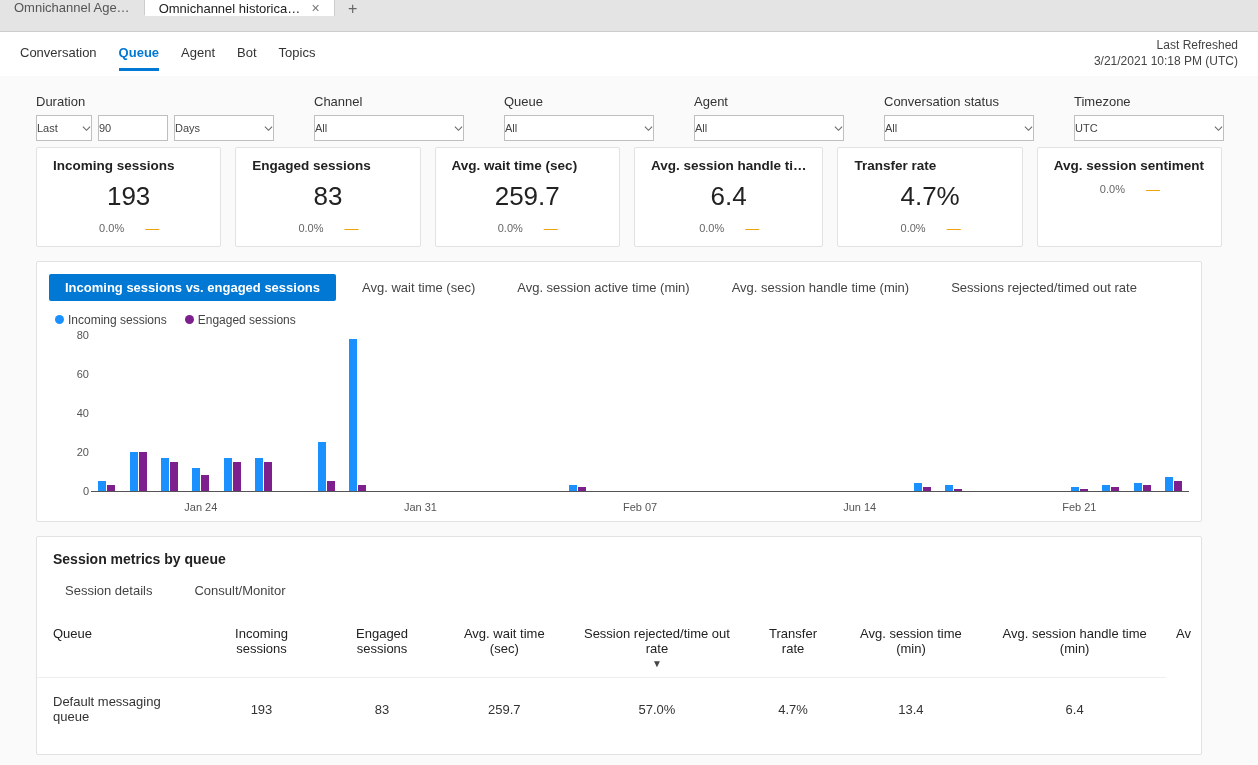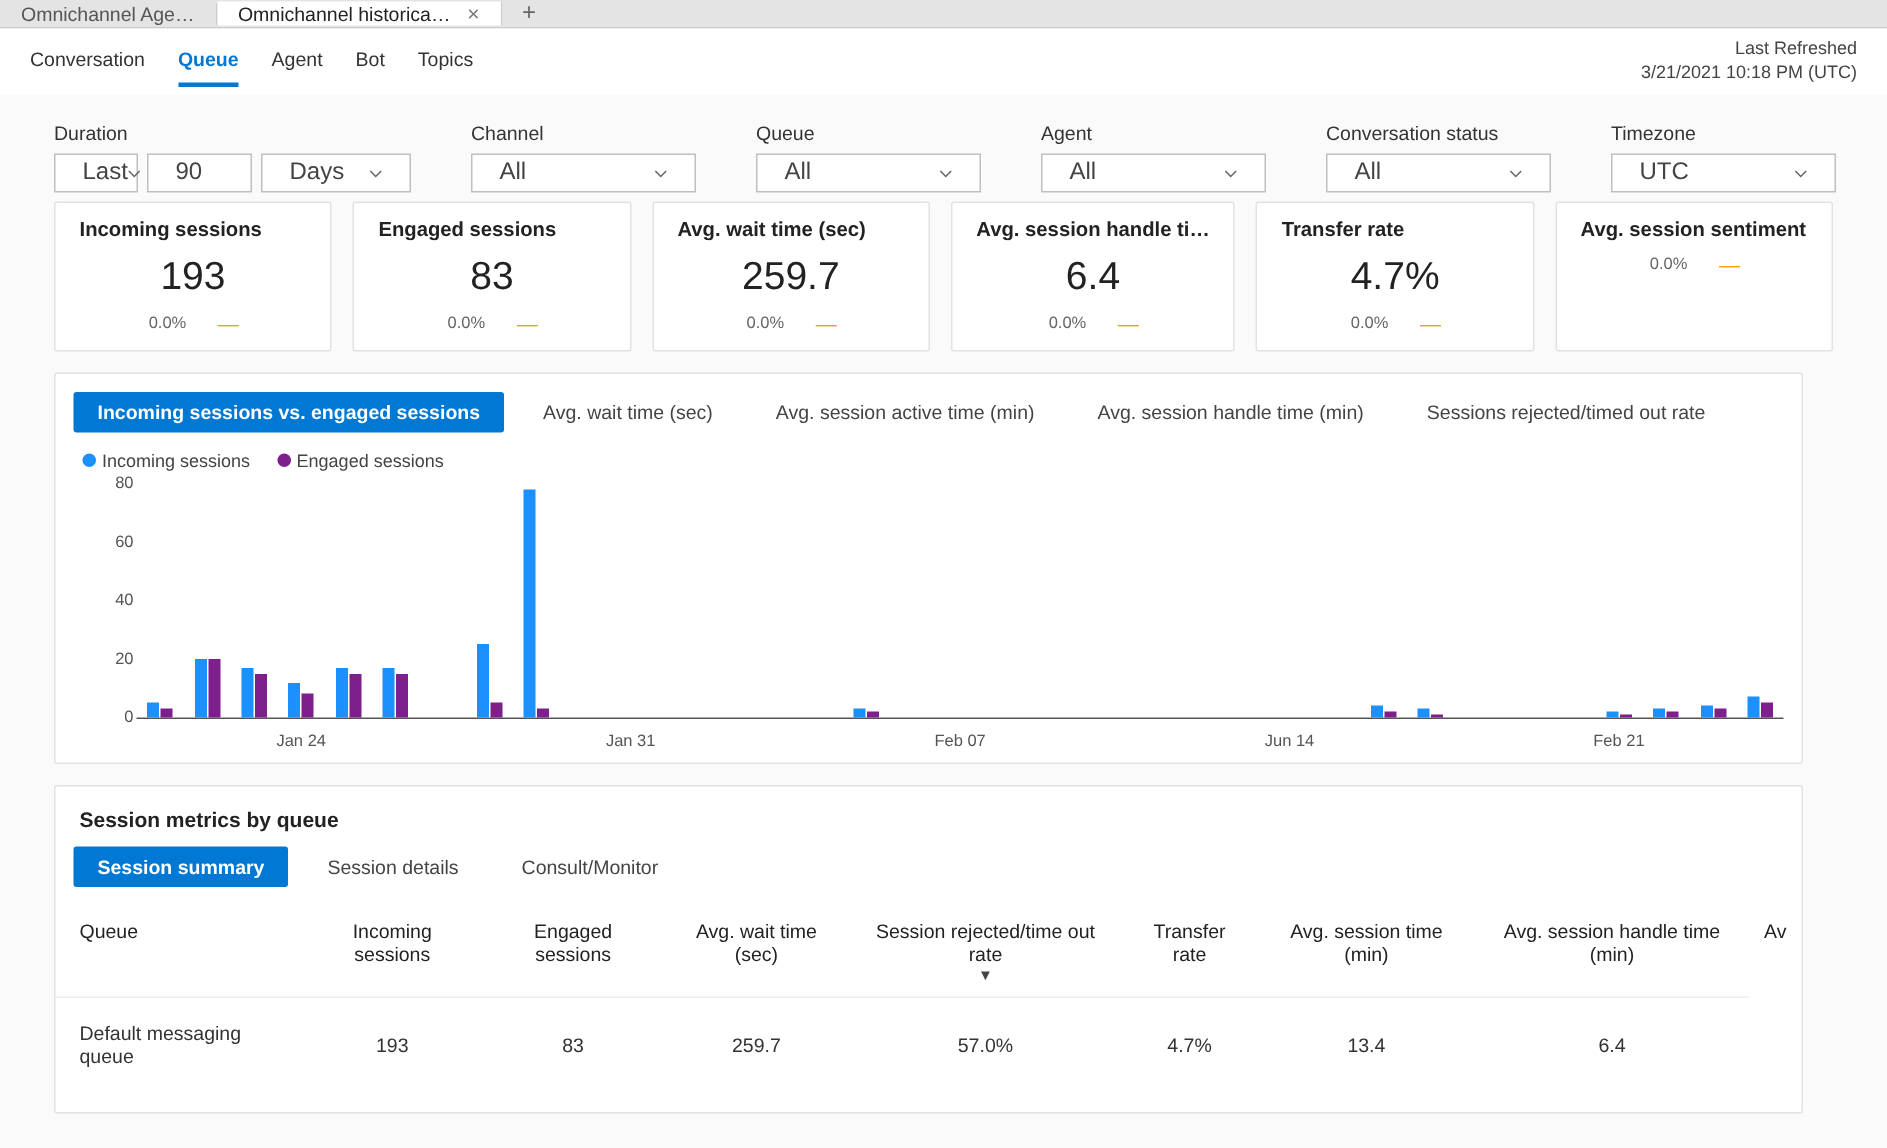"Omnichannel Age…" .tabbar { align-items: center -> flex-start; height: 19px -> 32px }
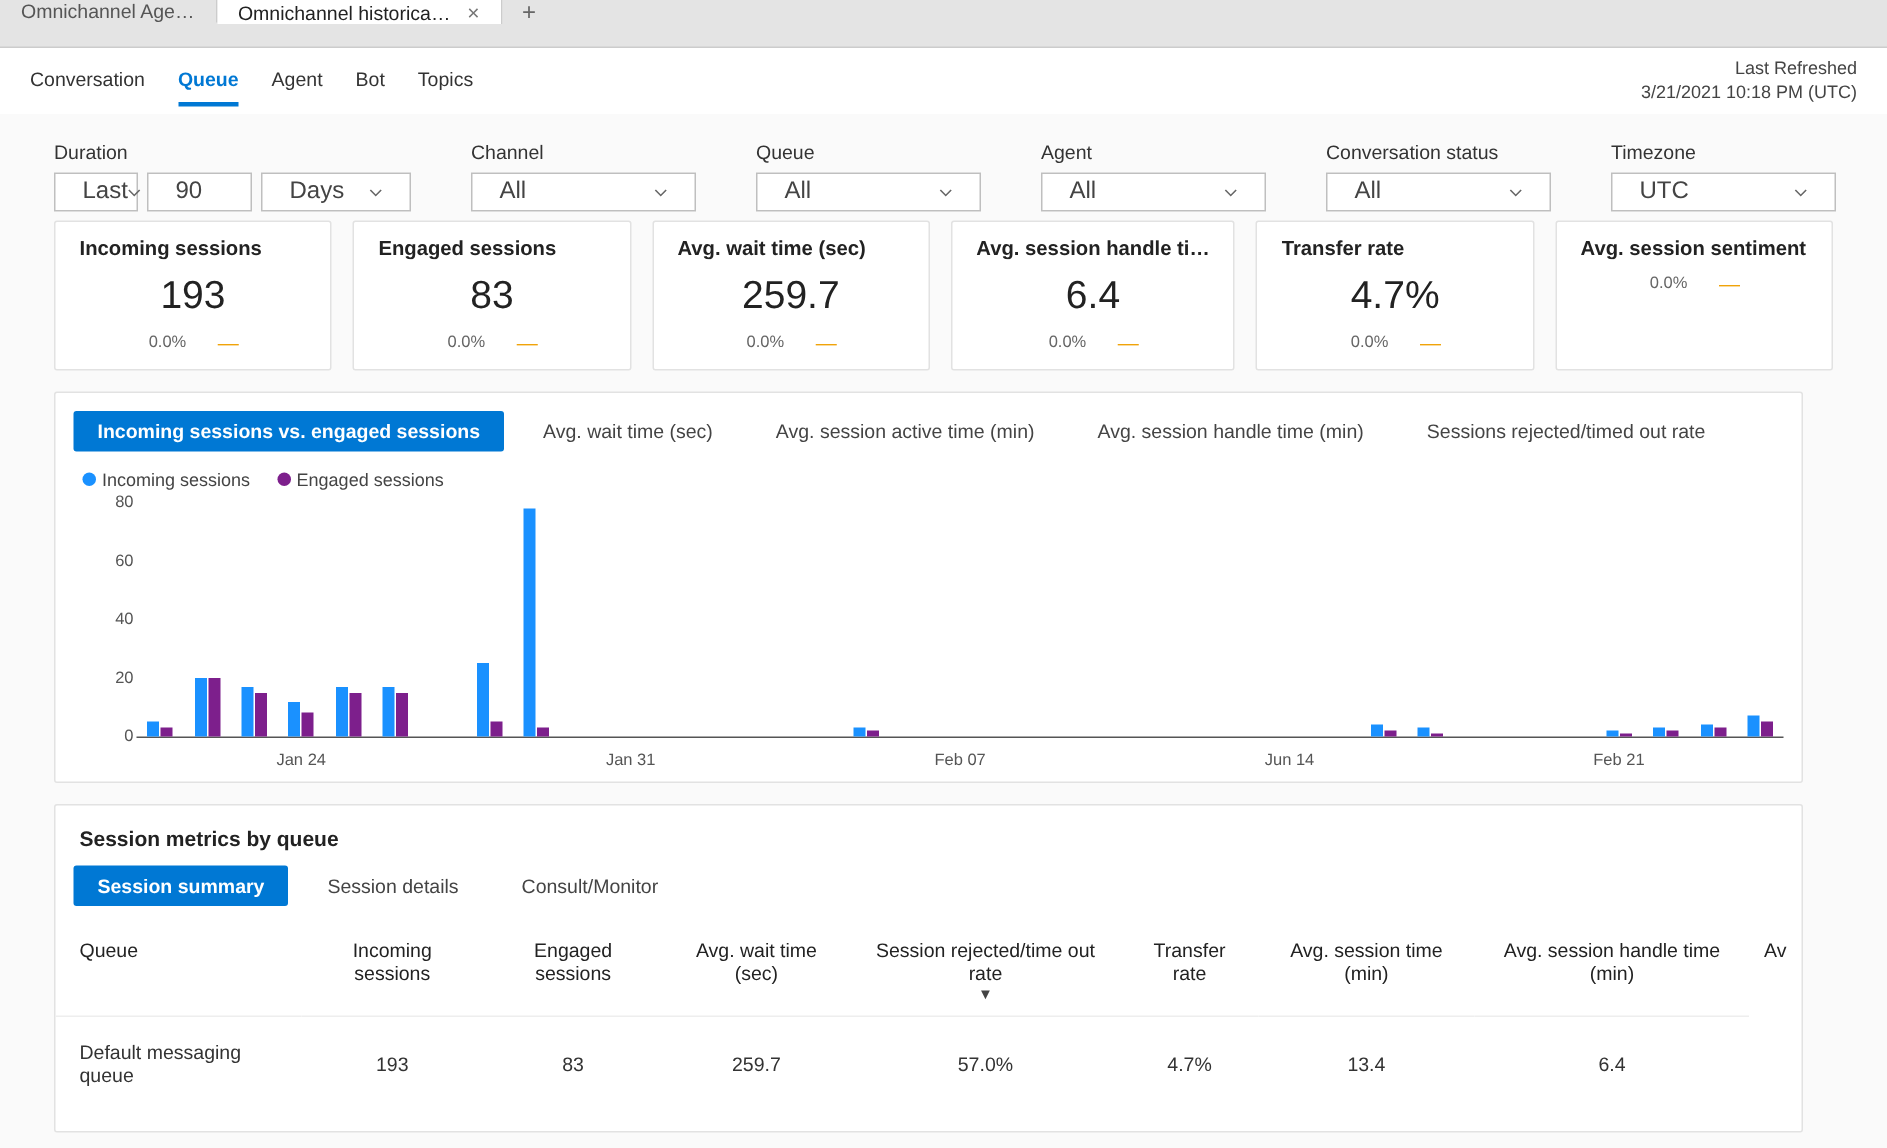"Last" .select { font-size: 16px -> 11px; padding: 0 18px -> 0 0 }
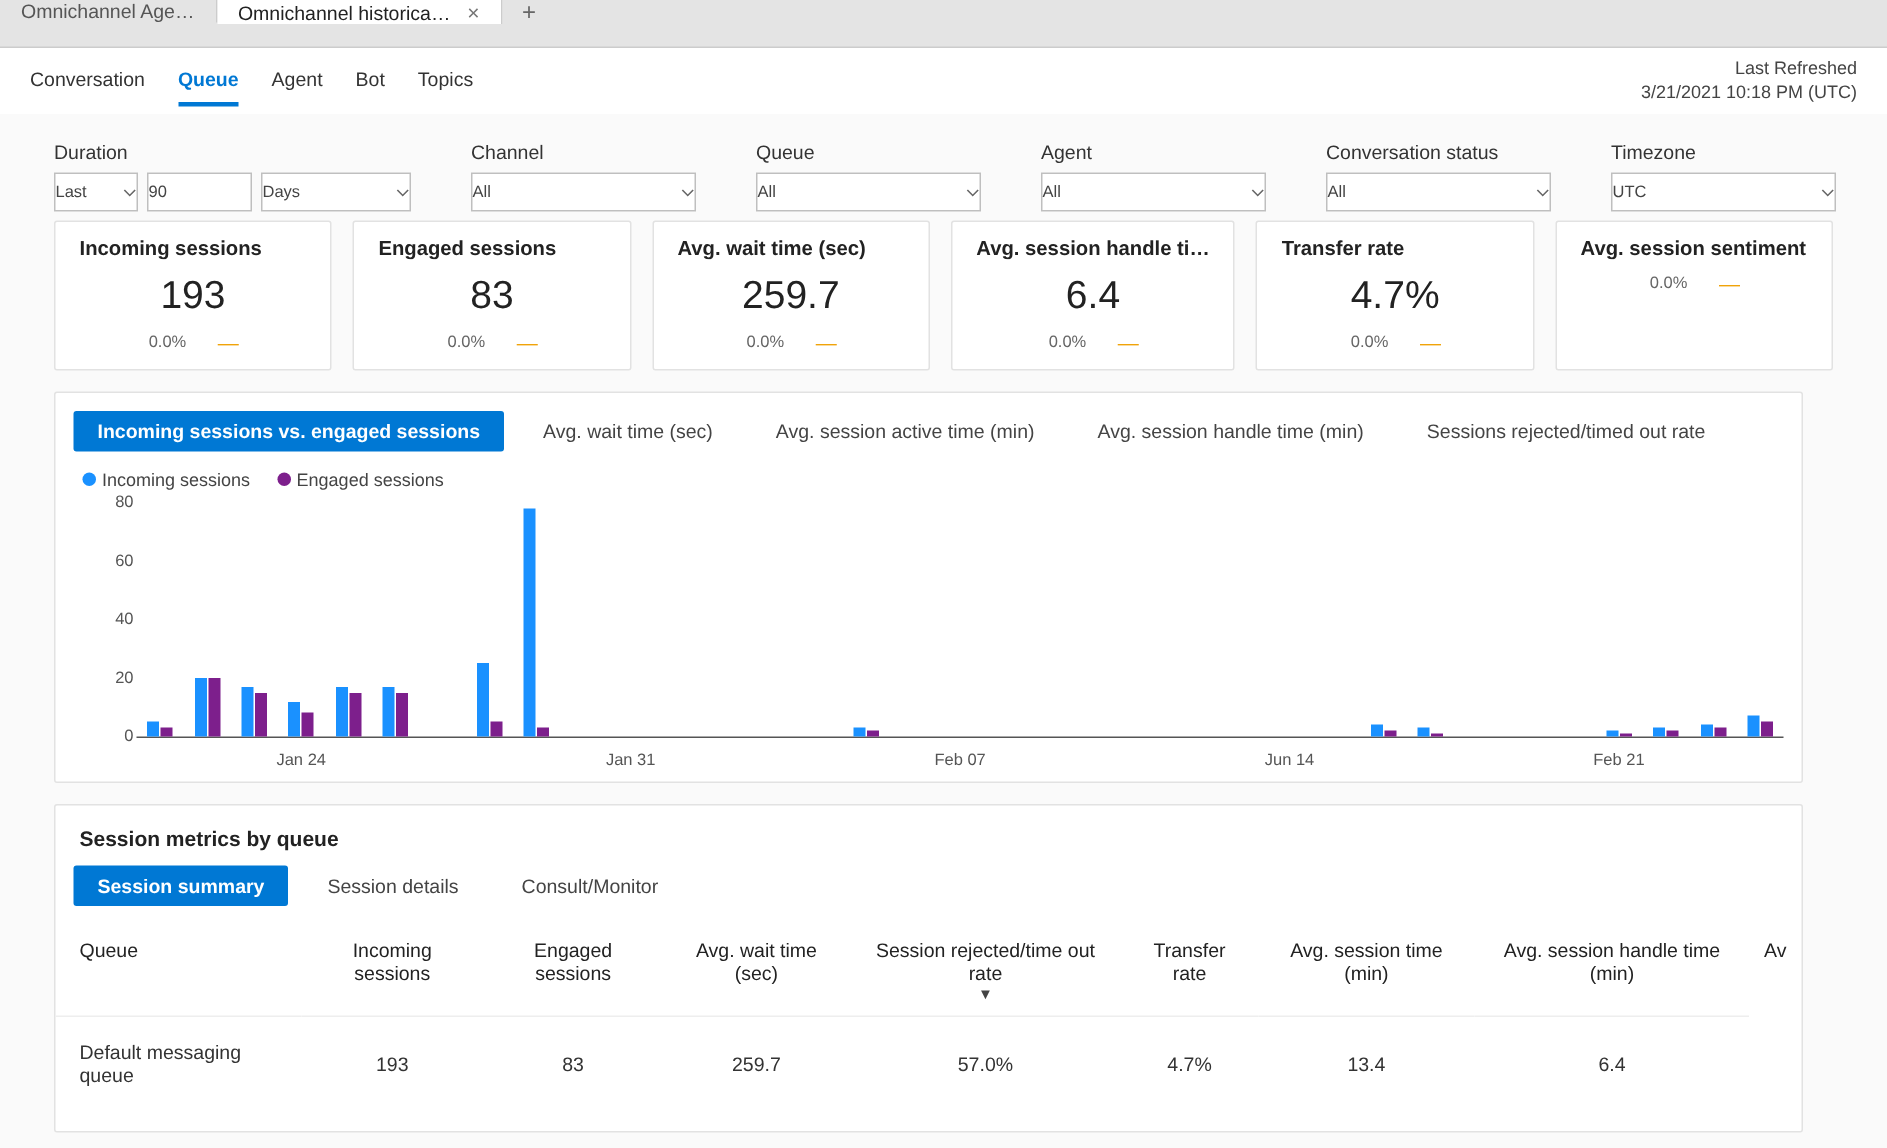"Session summary" div.pill { html: <div>Session summary</div> -> none }
